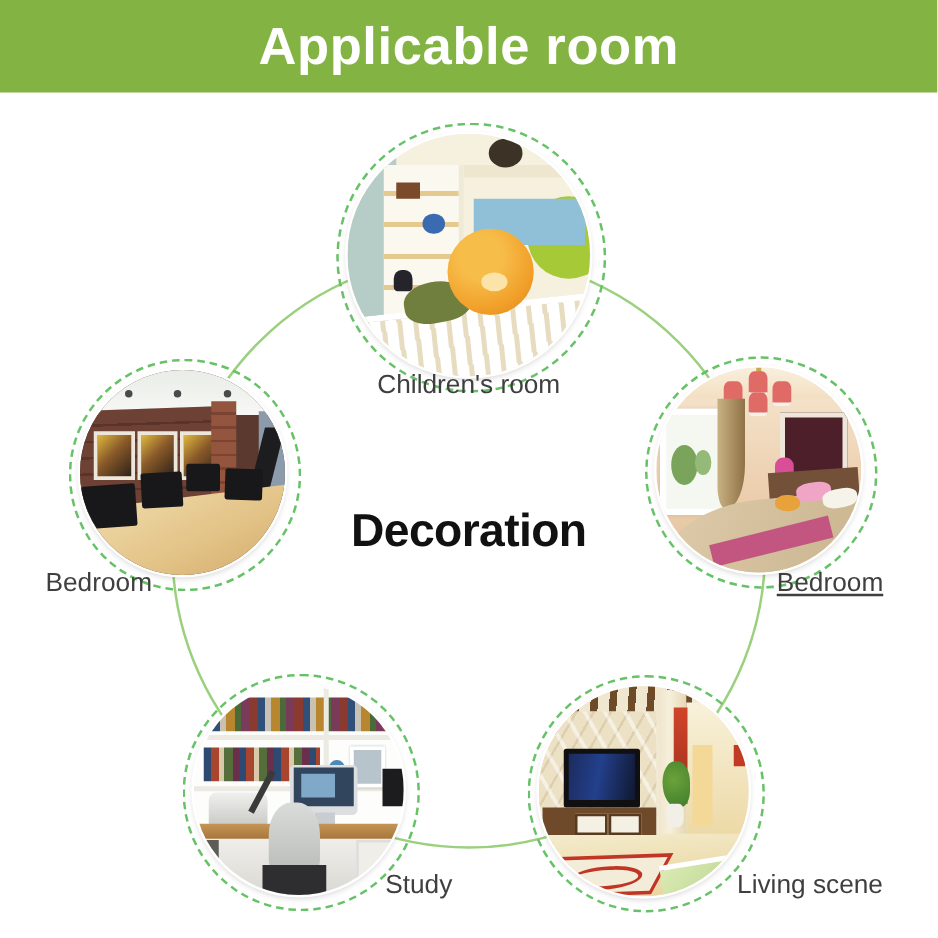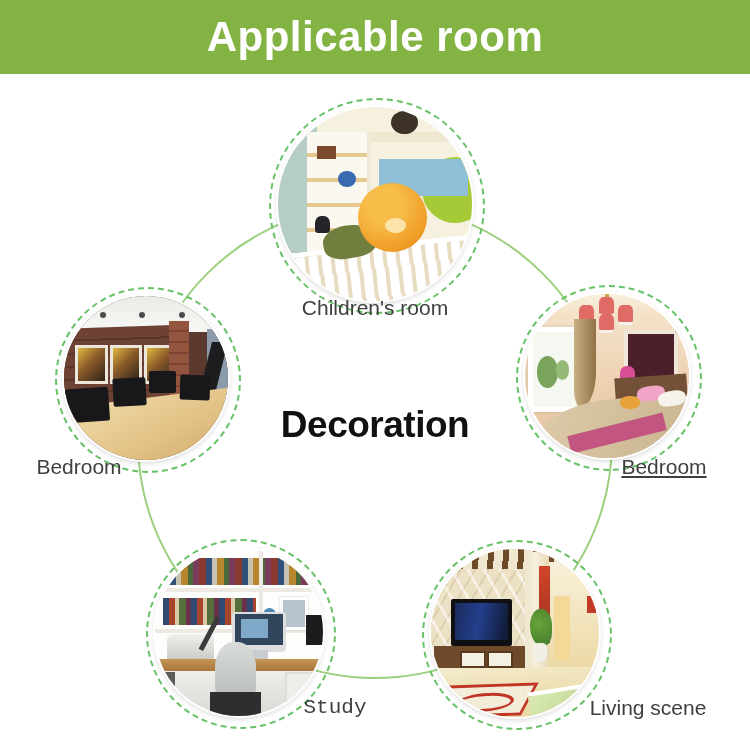"Study" .label-study { font-family: Liberation Mono, monospace -> none }
